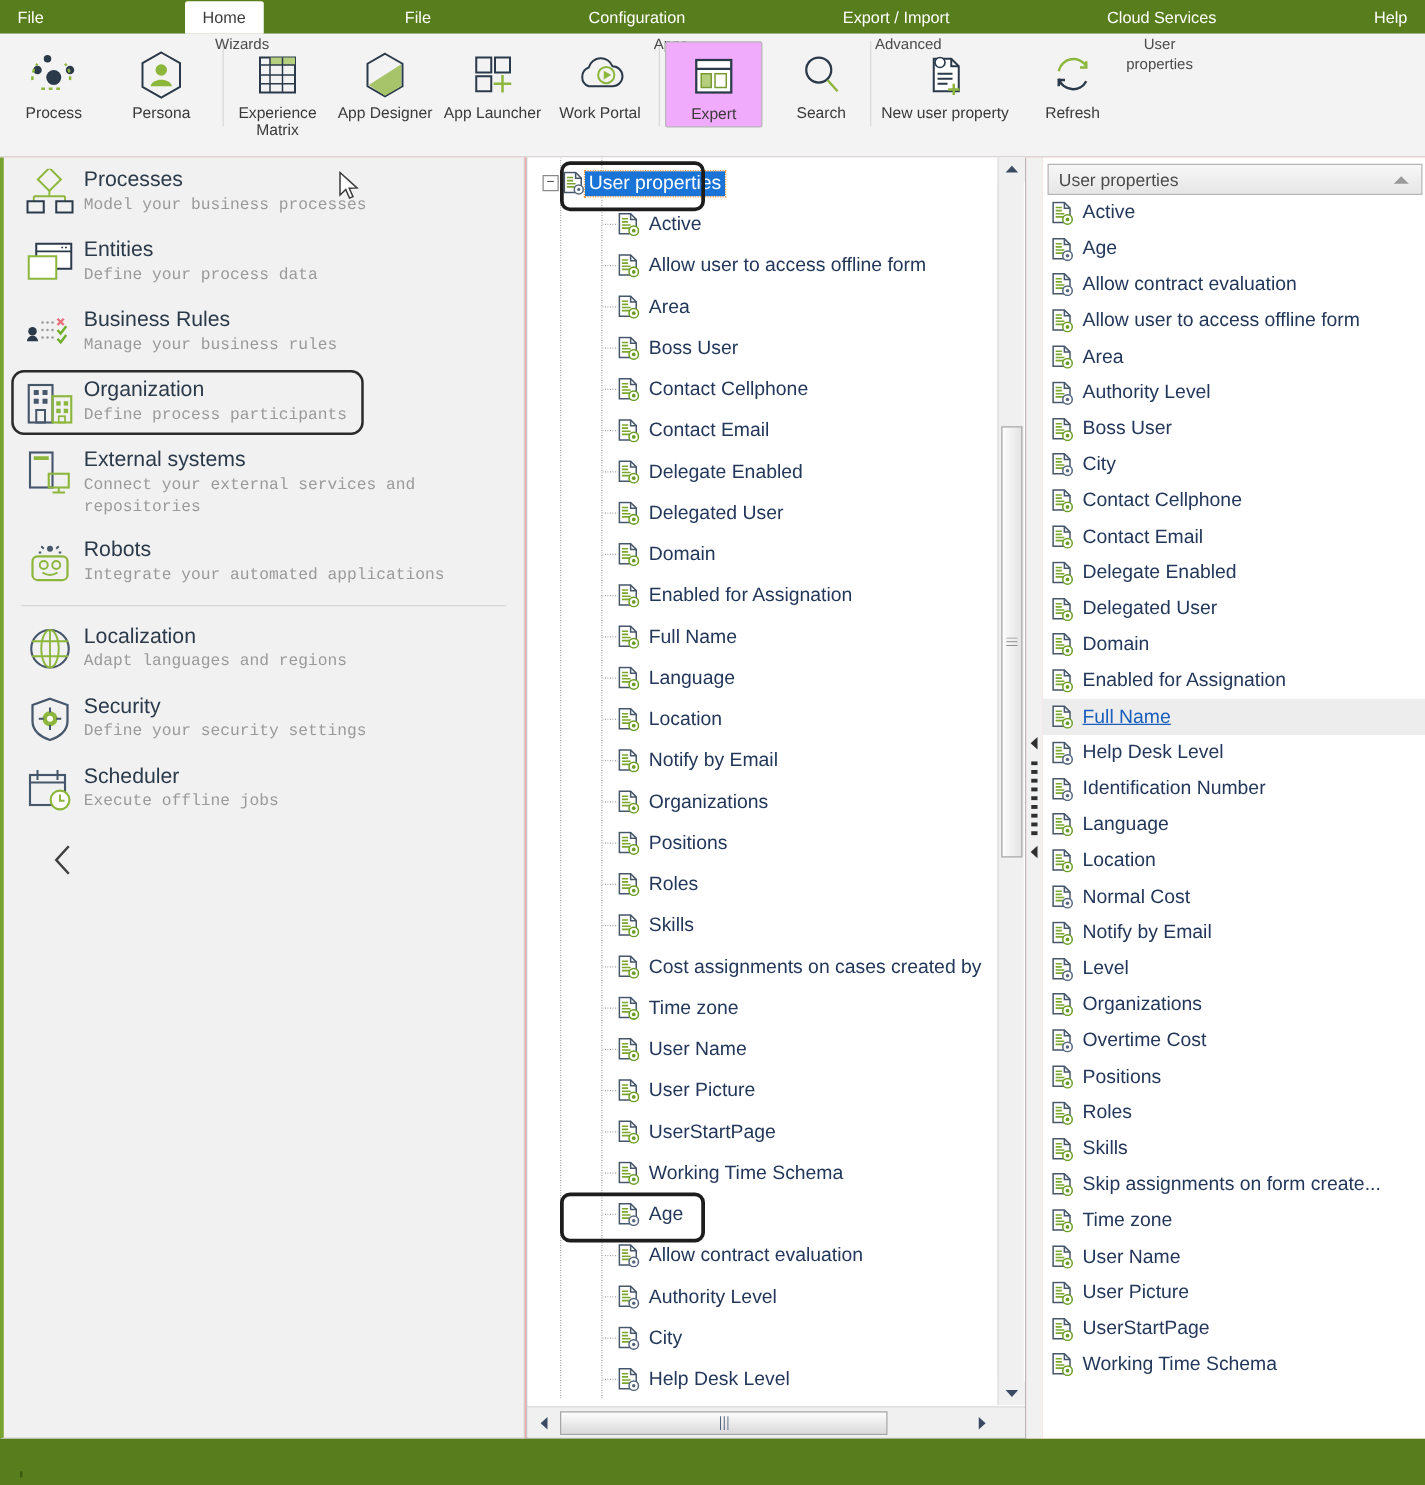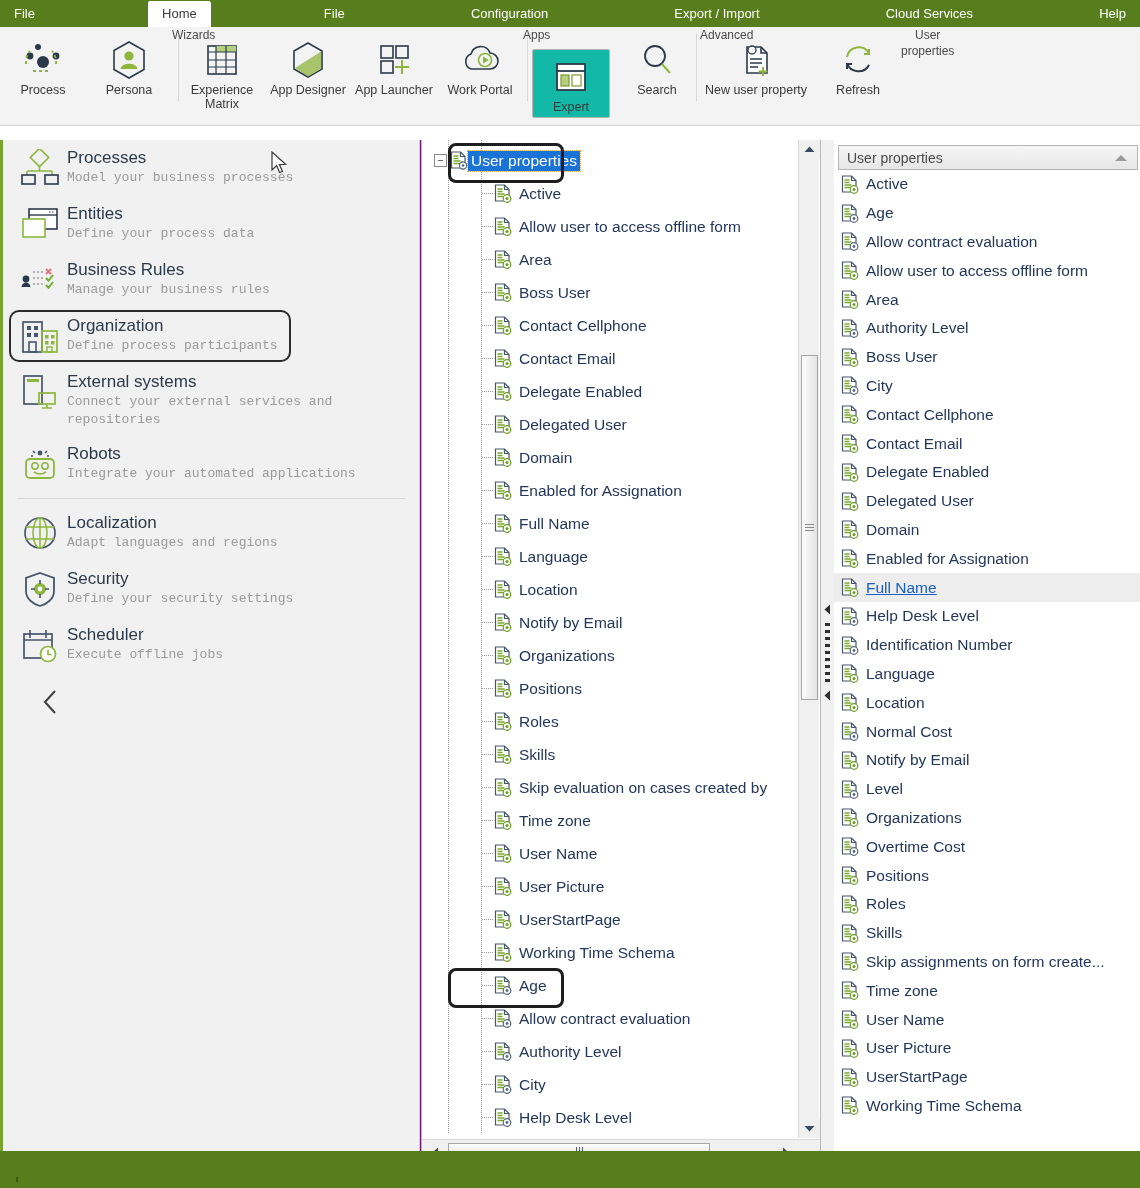"Expert" .rib-btn.selected { background: #14b8a6 -> #f0abfc; margin: 16px 4px -> 0 4px }
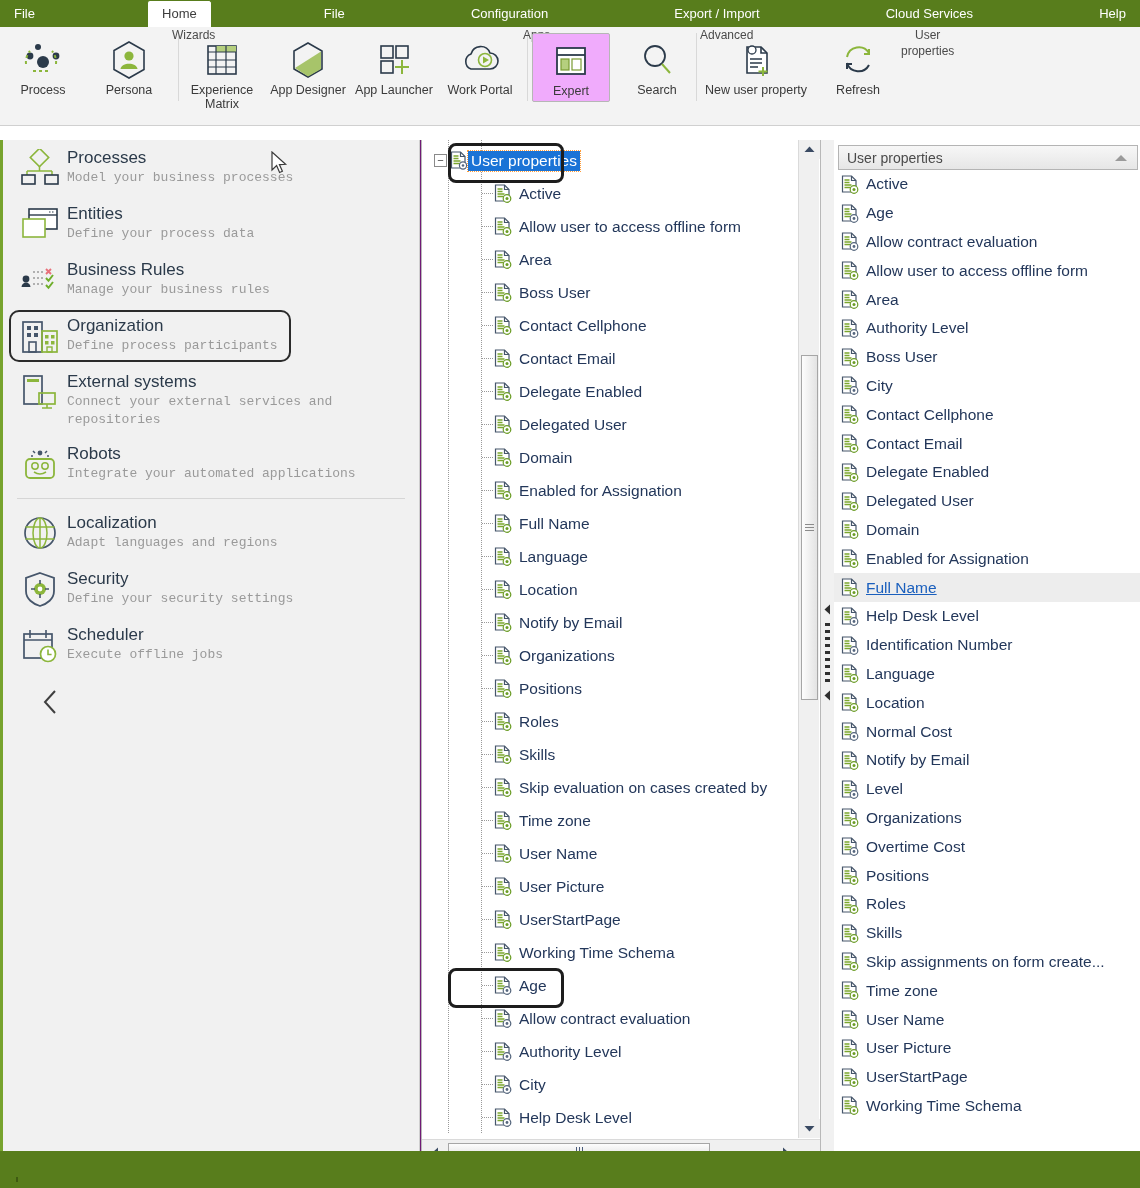"Processes" .body { background: #701a75 -> #fca5a5; margin-top: 14px -> none }
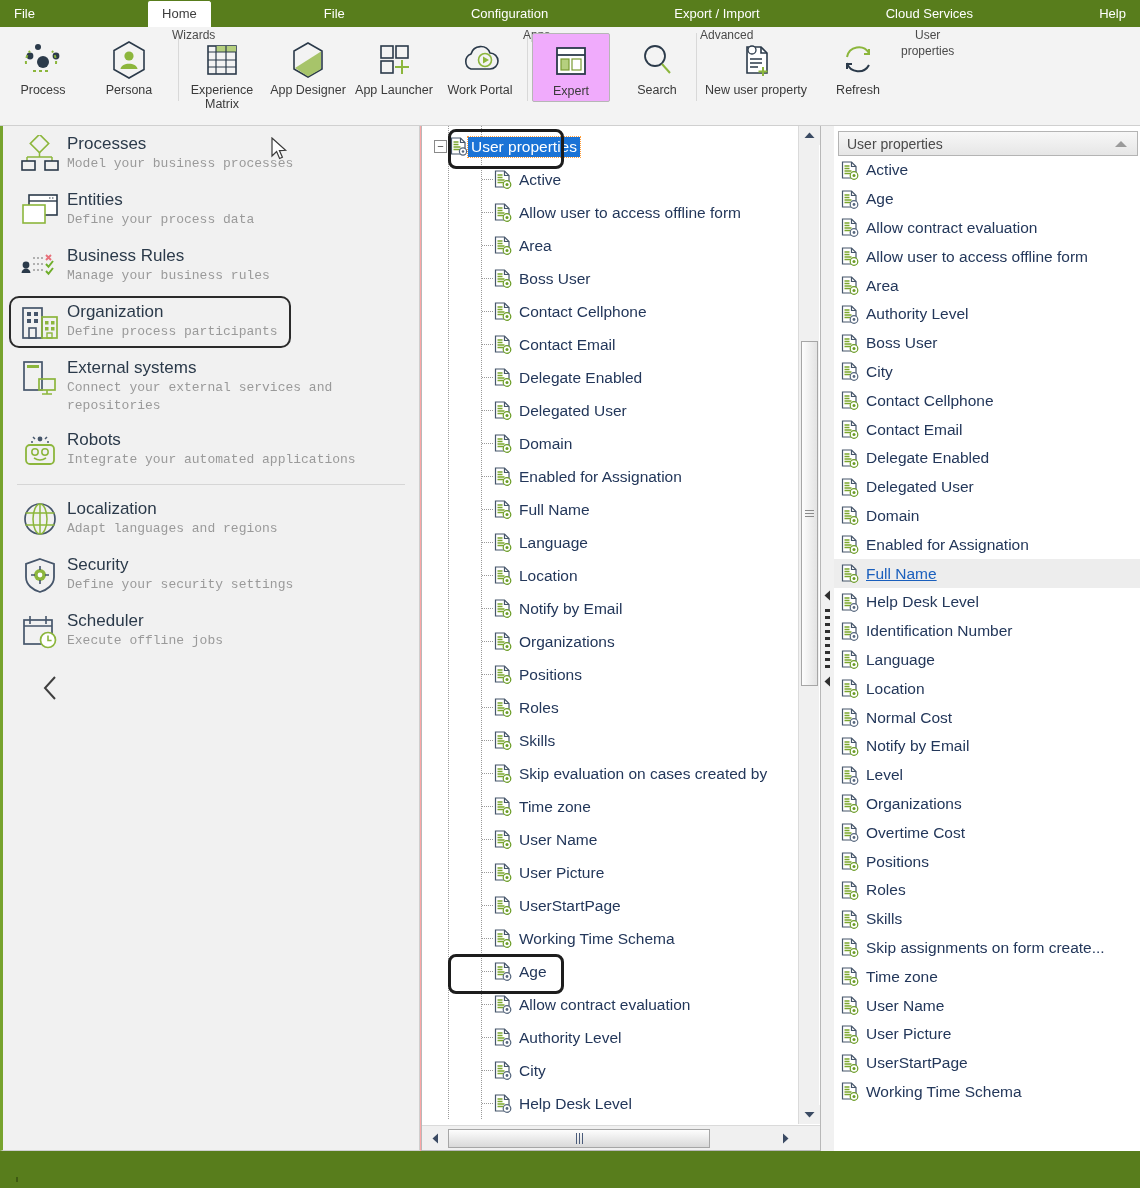"Skip evaluation on cases created" span.tlabel { text: Skip evaluation -> Cost assignments }
